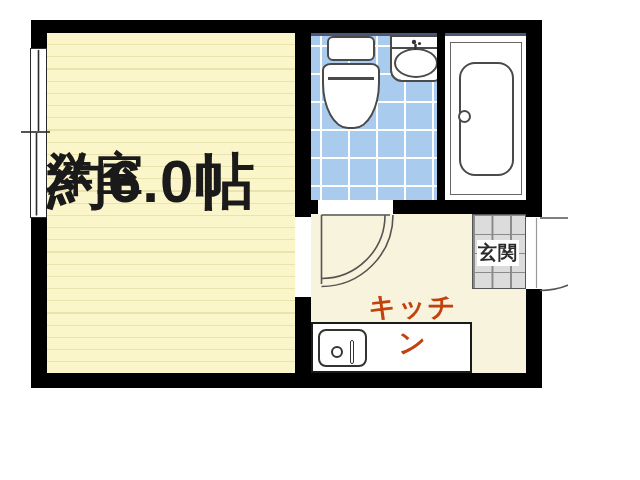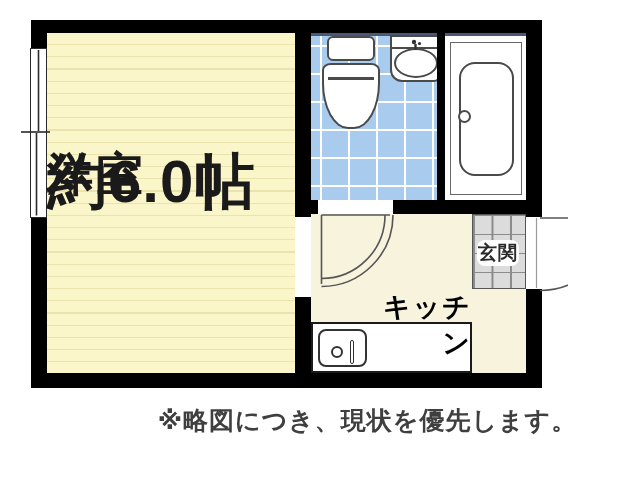"玄関" .genkan-label { border-radius: 8px -> none }
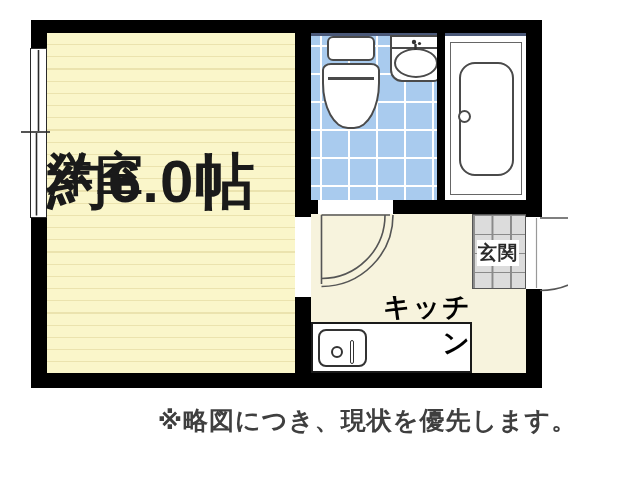"キッチン" .kitchen-label { color: #000000 -> #c2410c; text-align: right -> center }
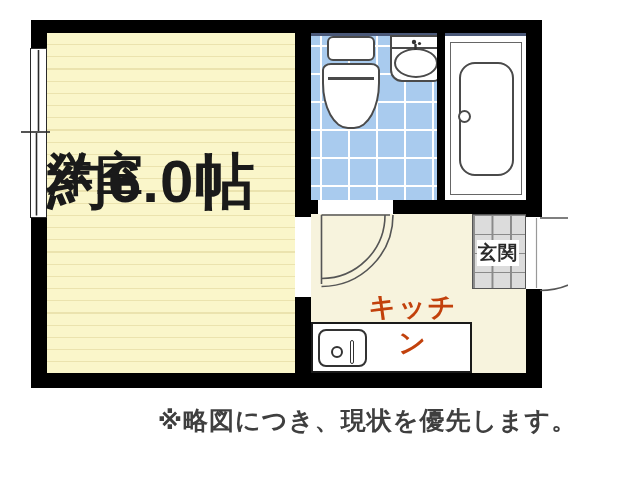"※略図につき、現状を優先します。" div.disclaimer { html: <div>※略図につき、現状を優先します。</div> -> none }
